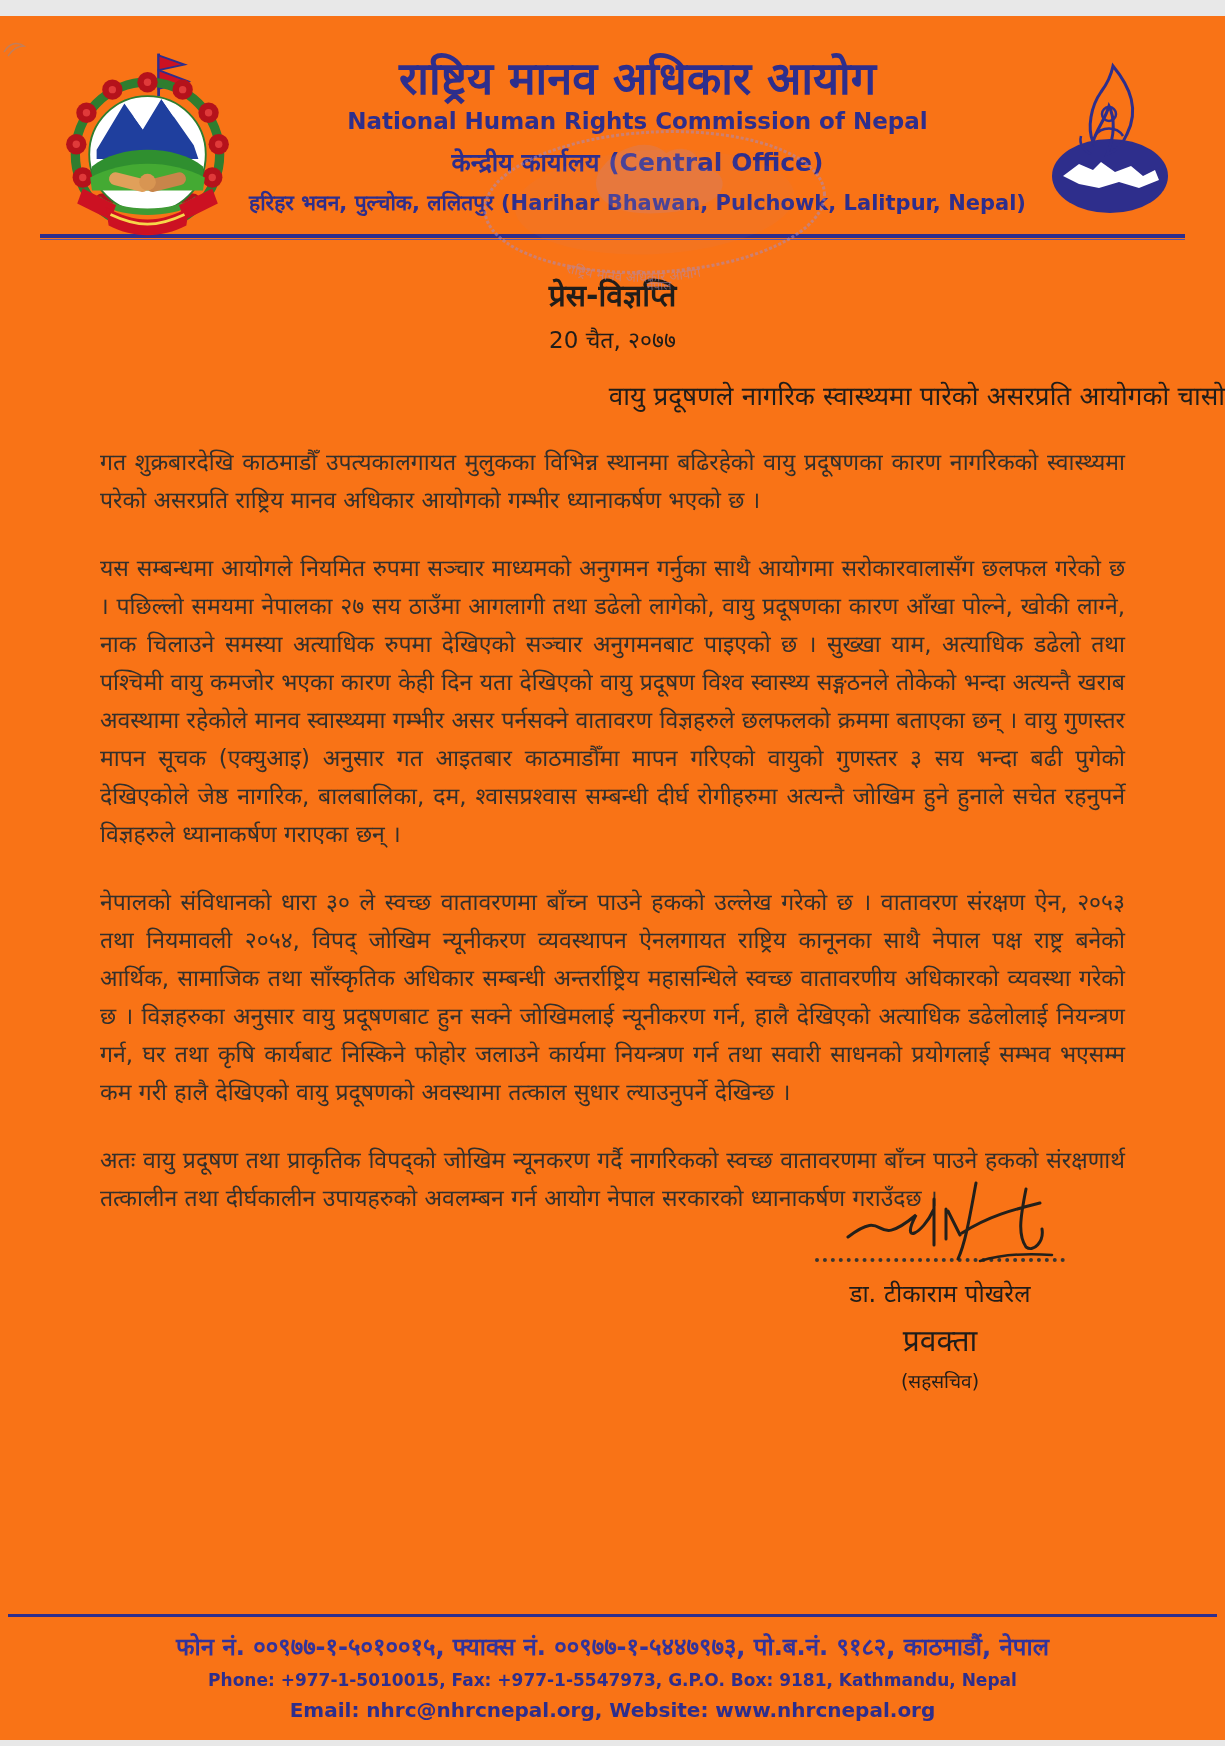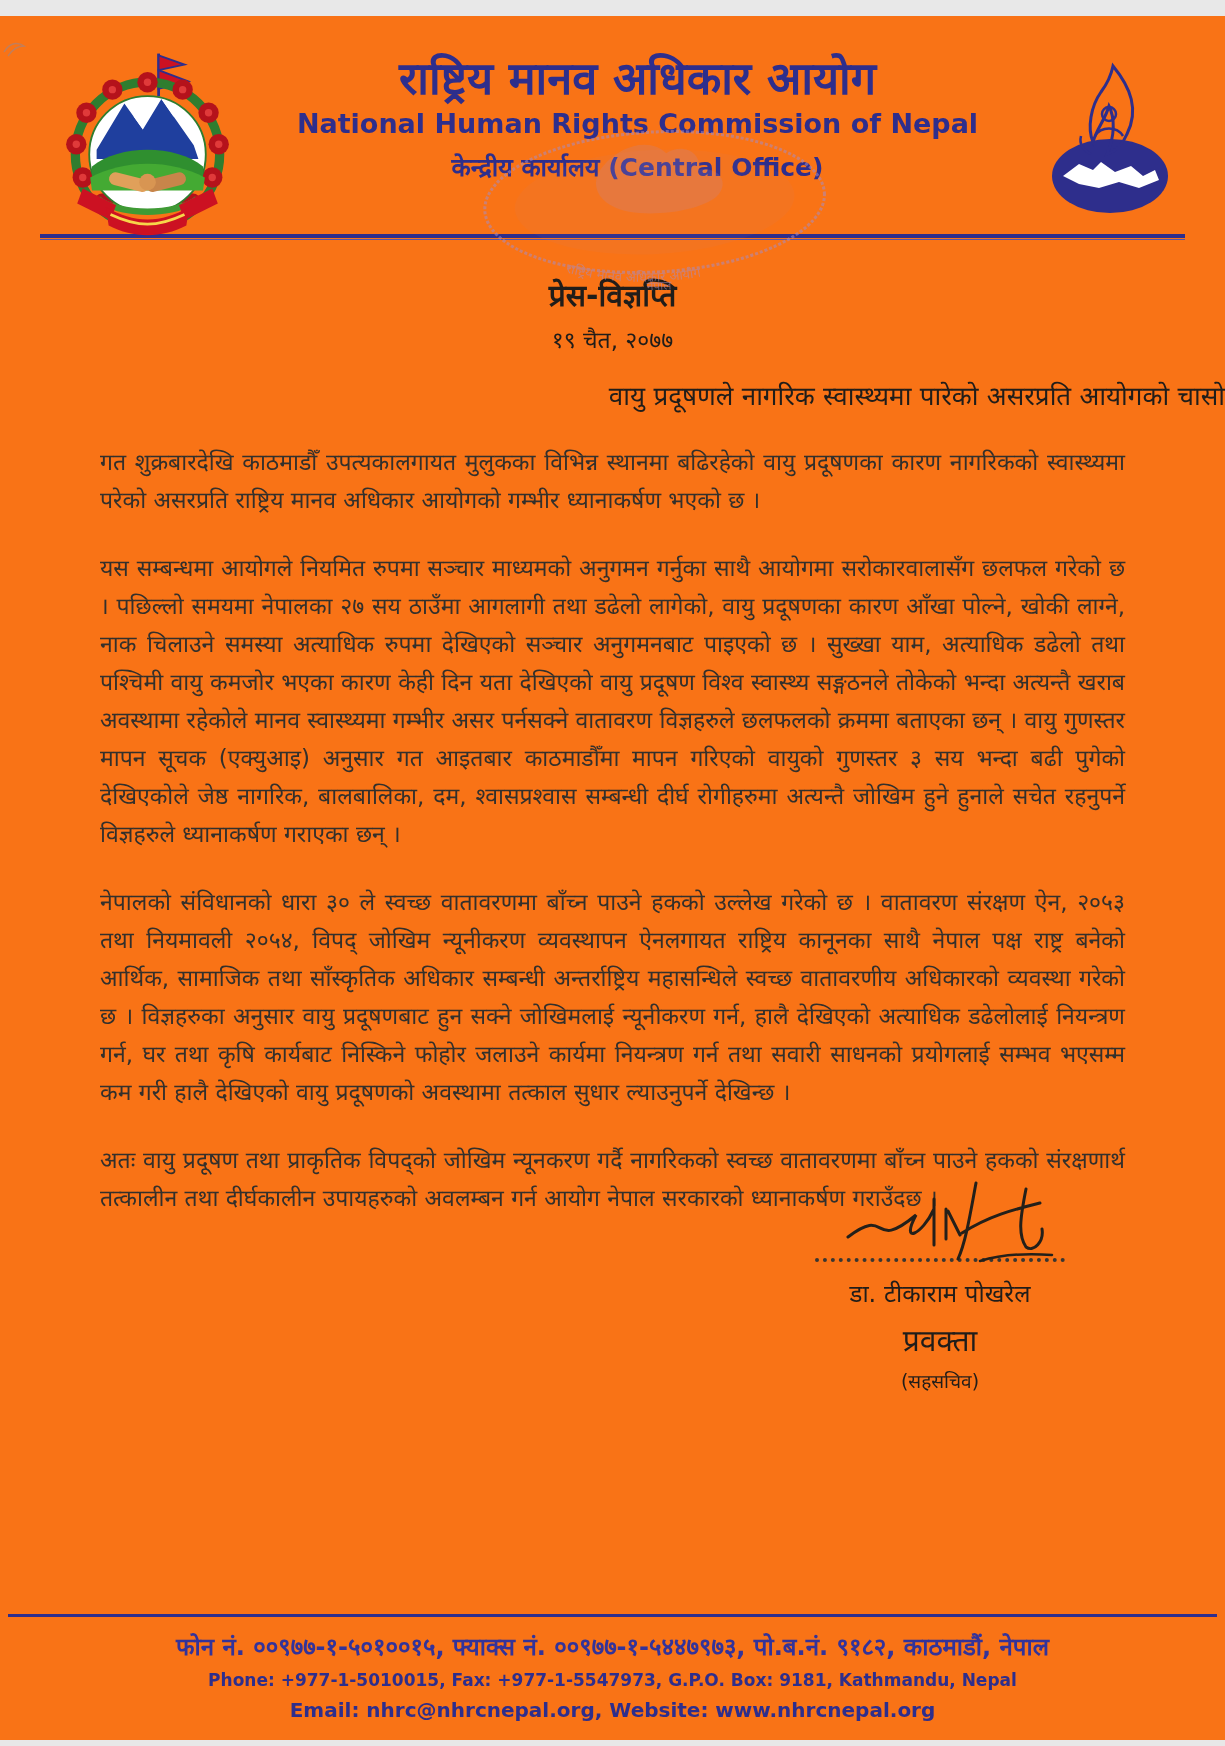"National Human Rights Commission of" .org-en { font-size: 27px -> 23px }
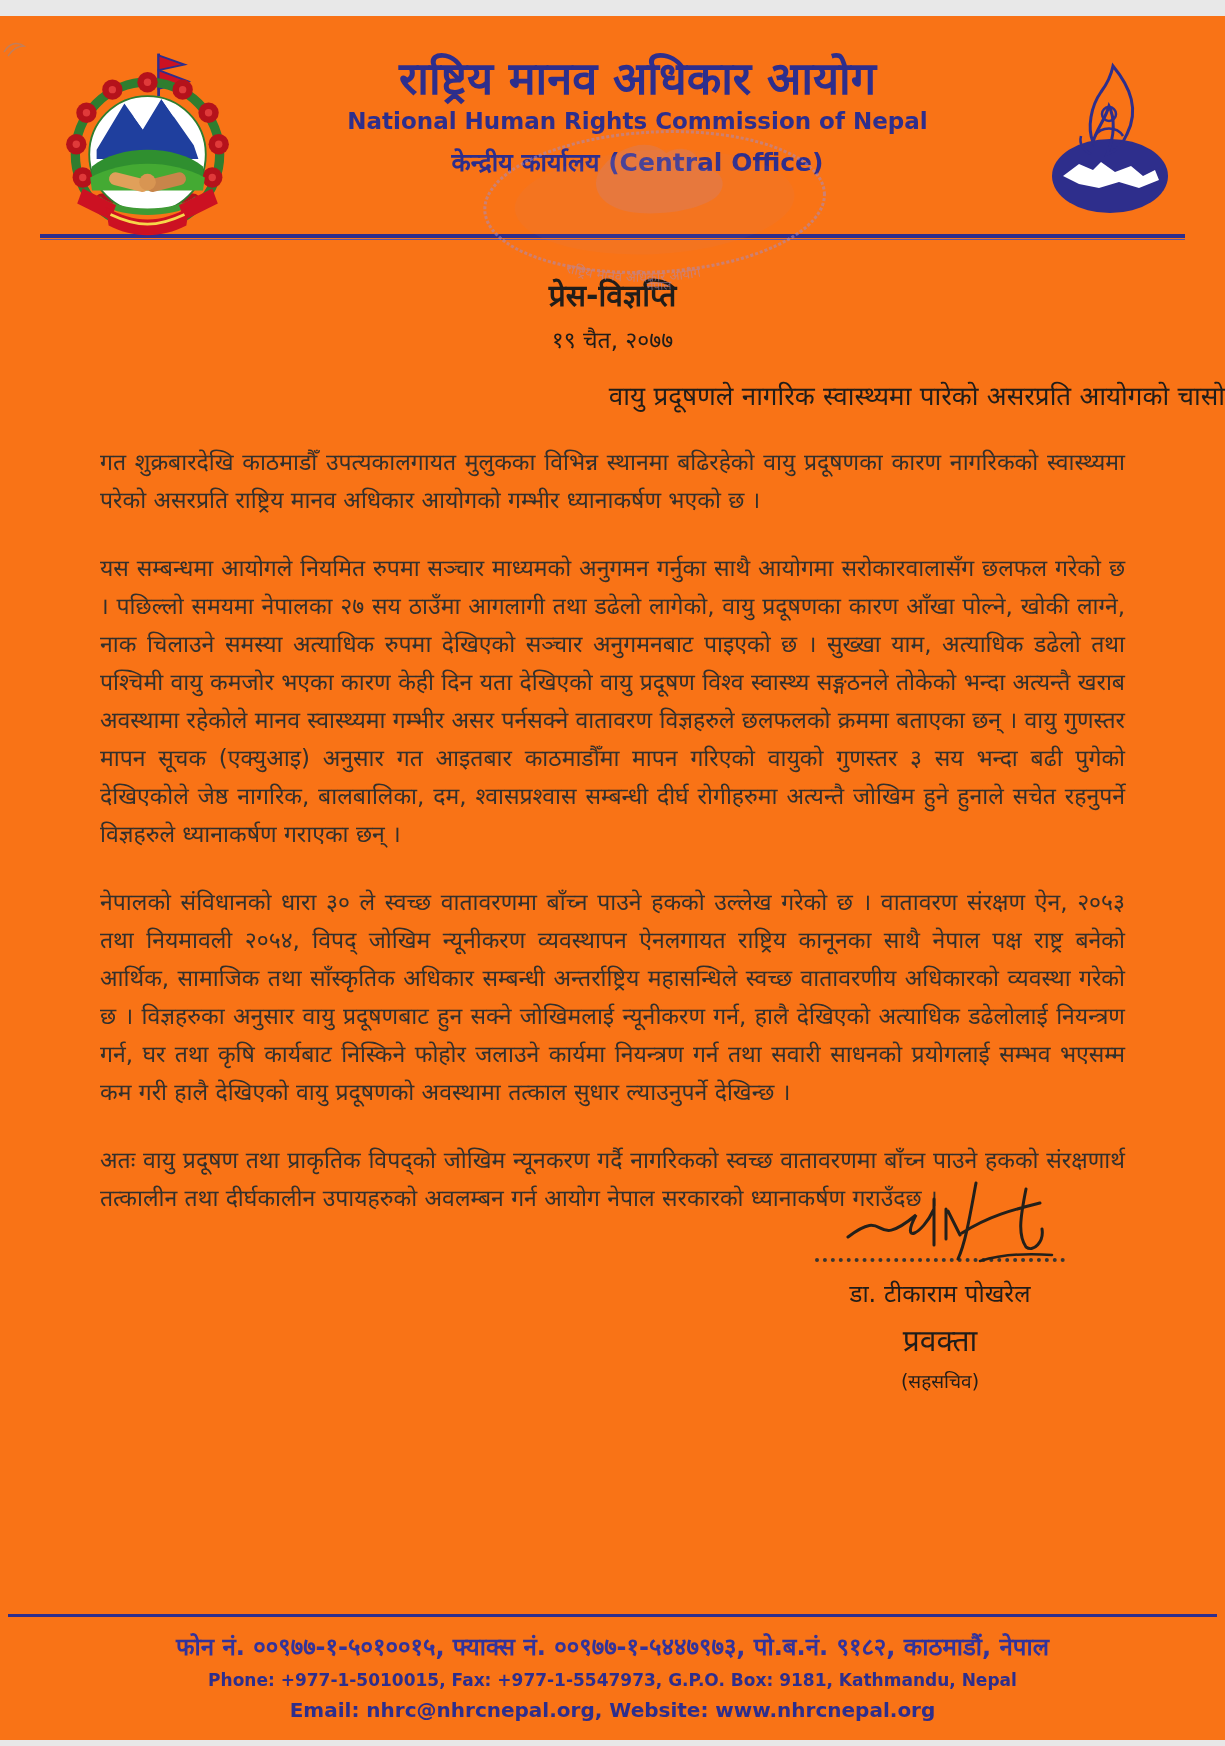"हरिहर भवन, पुल्चोक, ललितपुर (Harihar" div.addr-line { html: none -> <div>हरिहर भवन, पुल्चोक, ललितपुर (Harihar Bhawan, Pulchowk, Lalitpur, Nepal)</div> }
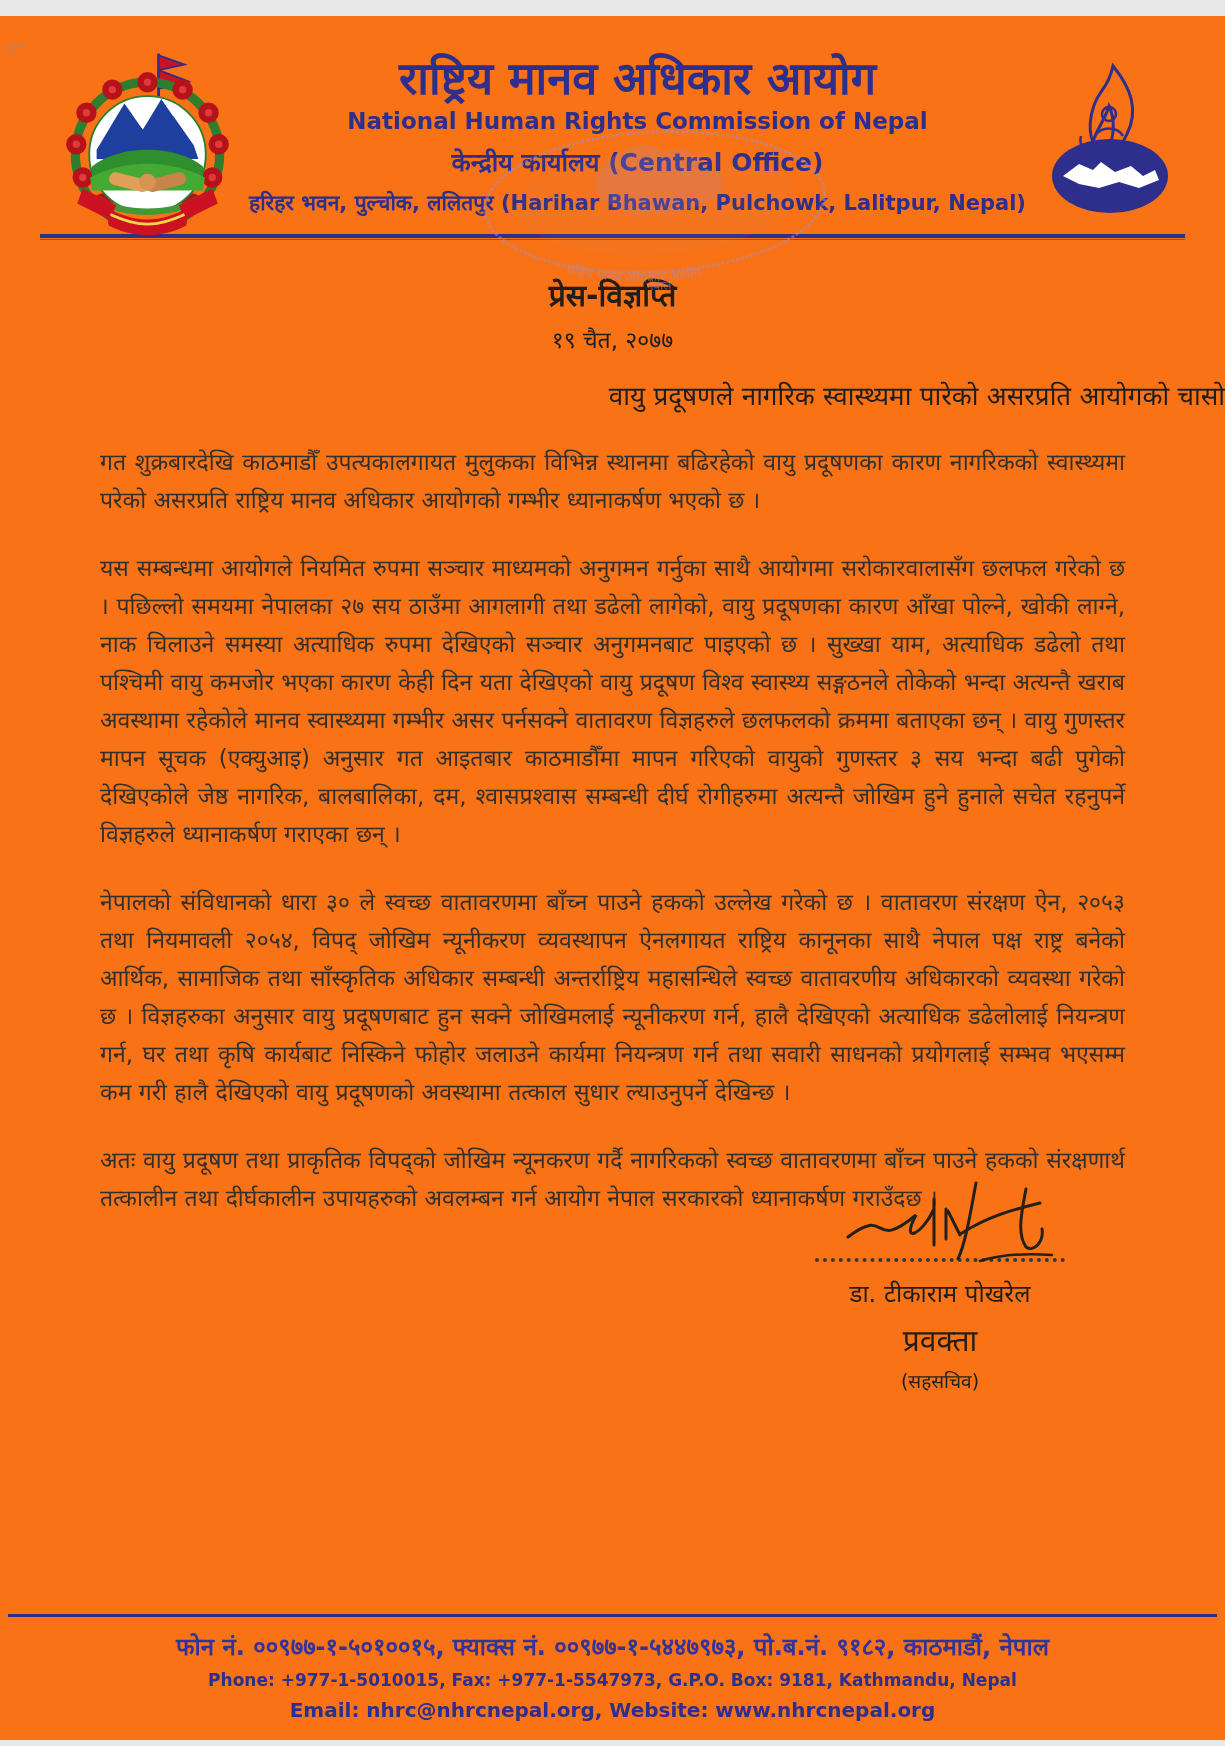"१९ चैत, २०७७" div.doc-date { text: १९ -> 20 }
